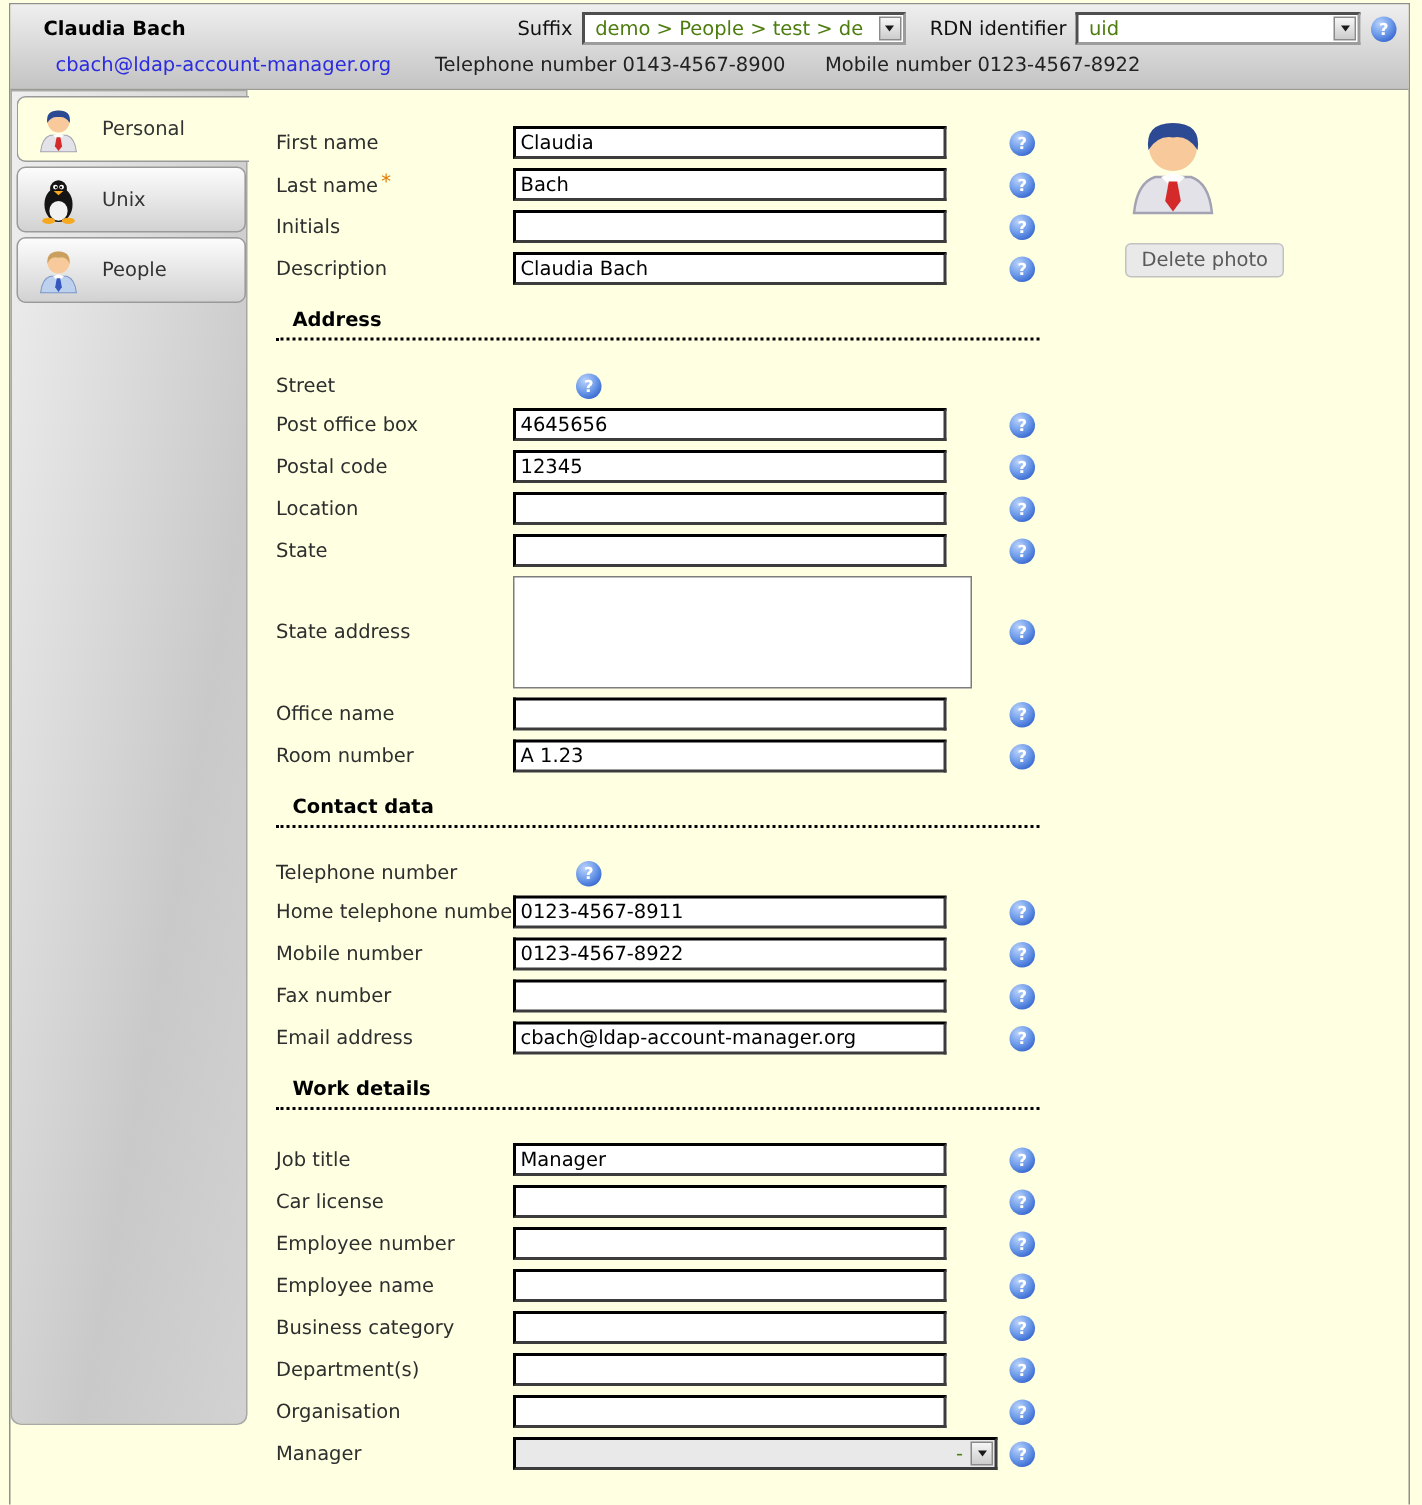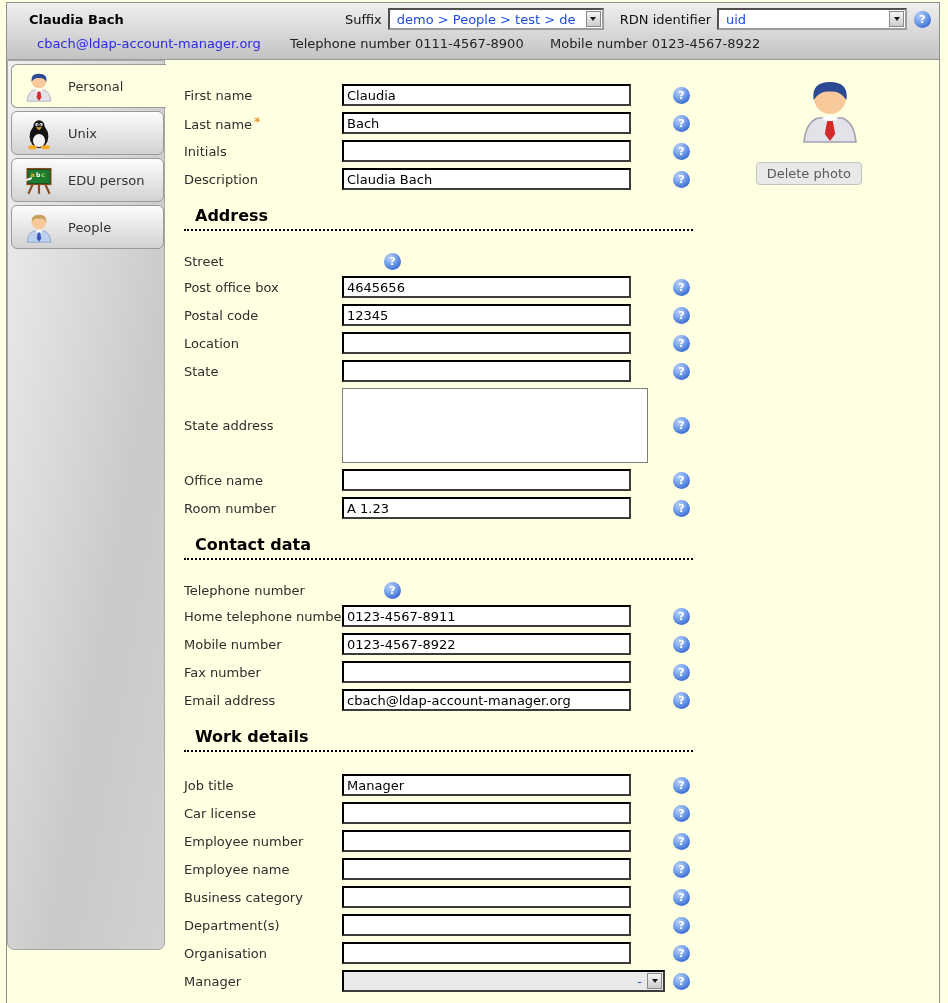"demo > People > test" .fakeselect { color: #1d4ed8 -> #4d7c0f }
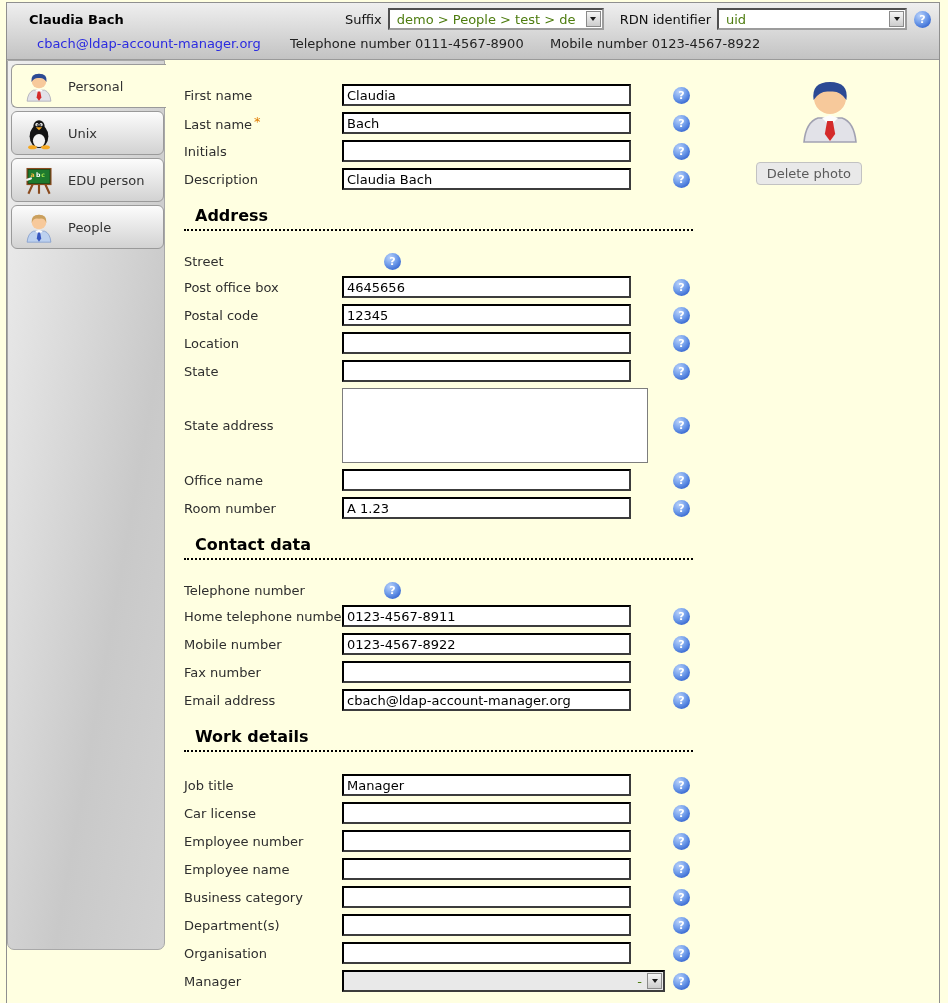"Telephone number 0111-4567-8900" span.tb-phone { text: 0111-4567-8900 -> 0143-4567-8900 }
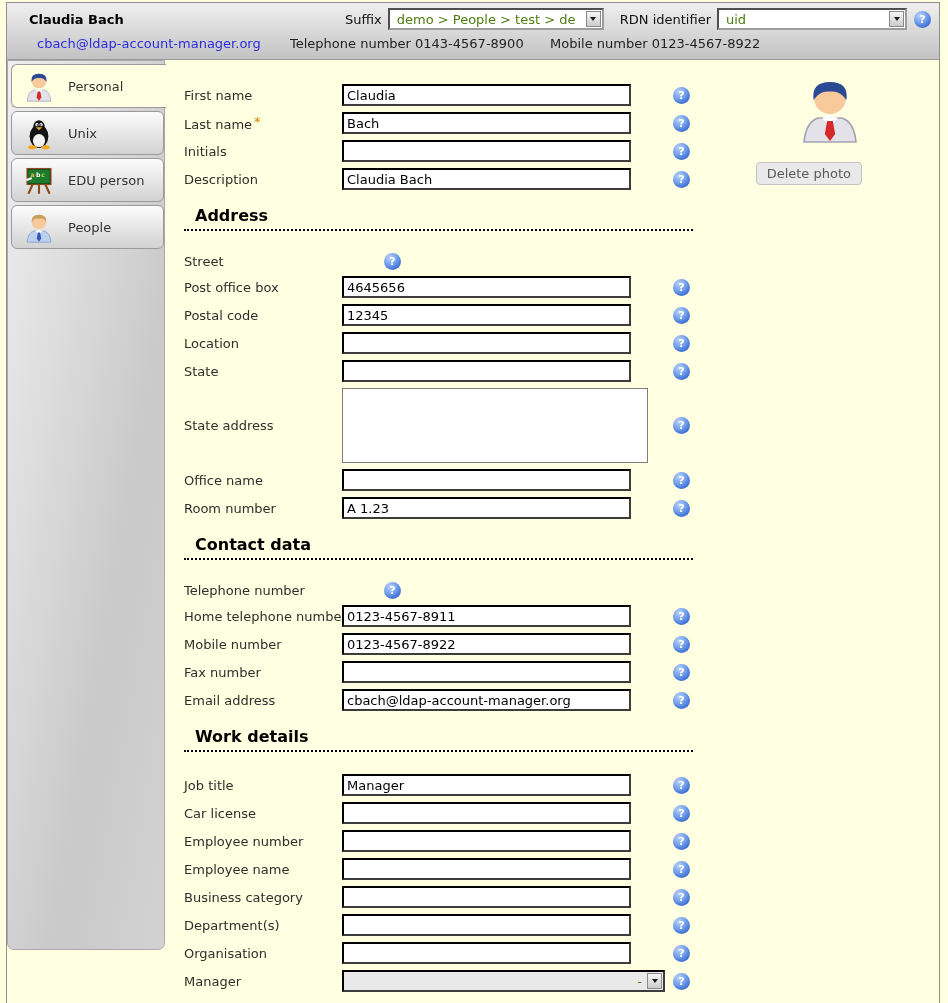"EDU person" div.tab { html: <div> <span> <svg> <path></path> <rect></rect> <rect></rect> <text>a</text> <text>b</text> <text>c</text> <rect></rect> </svg> </span> <span>EDU person</span> </div> -> none }
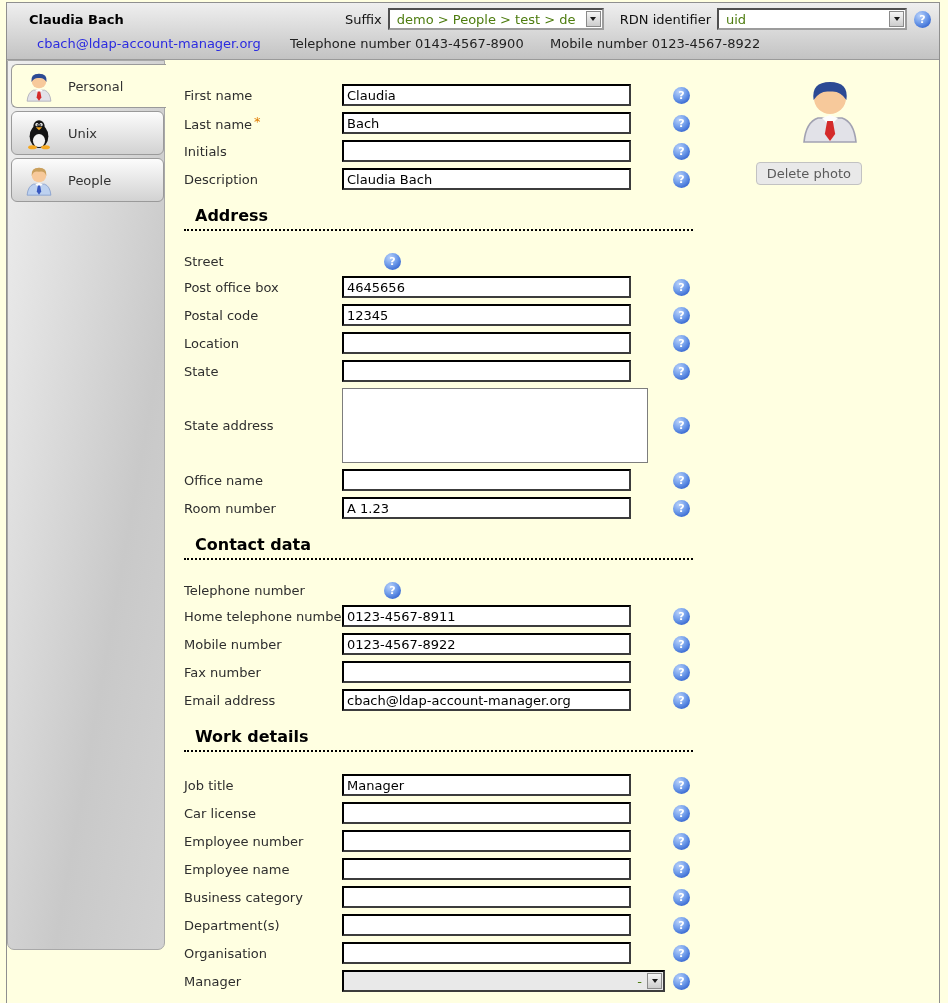"Delete photo" .photo-col { text-align: right -> left }
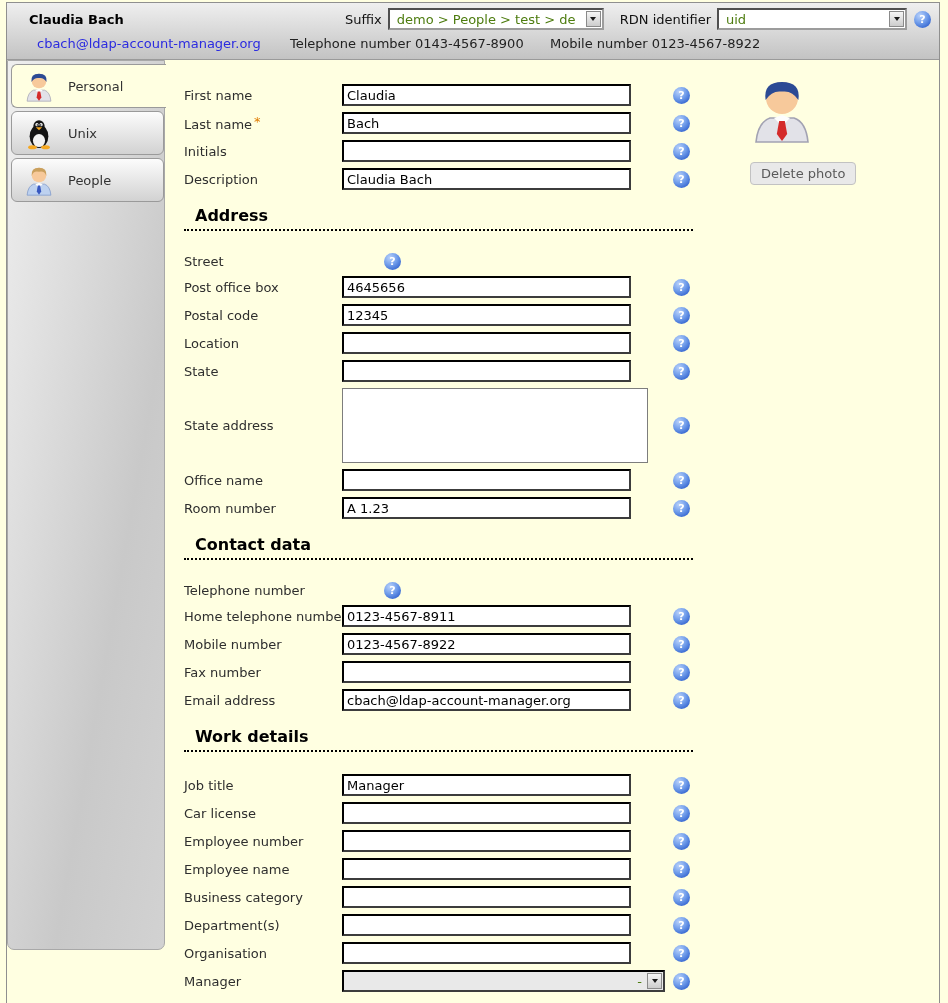"Address" .section-head { font-size: 16px -> 13px }
